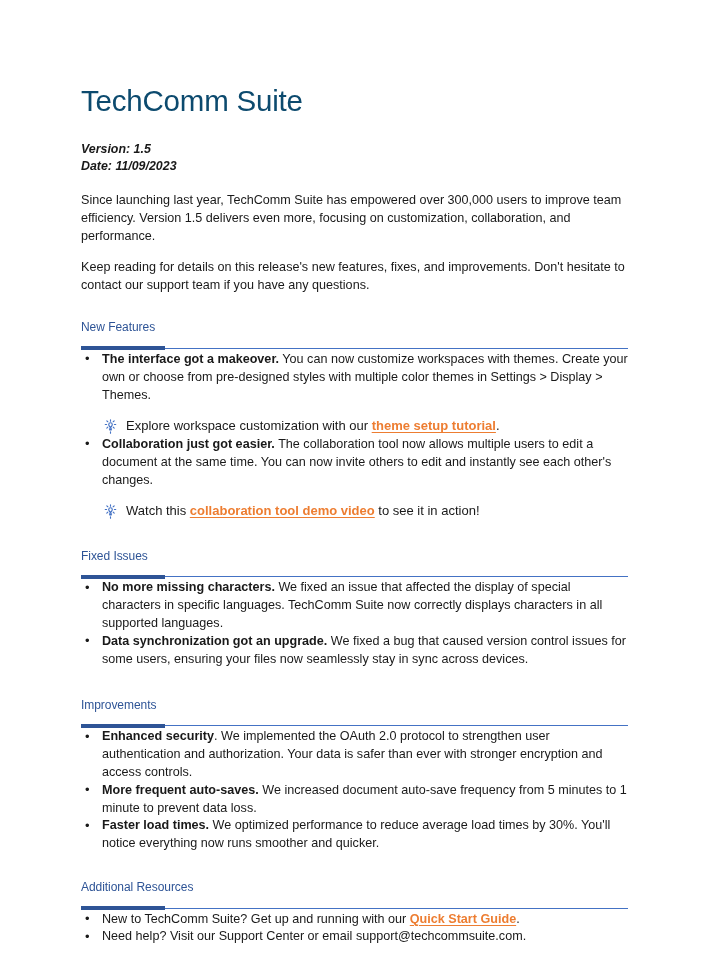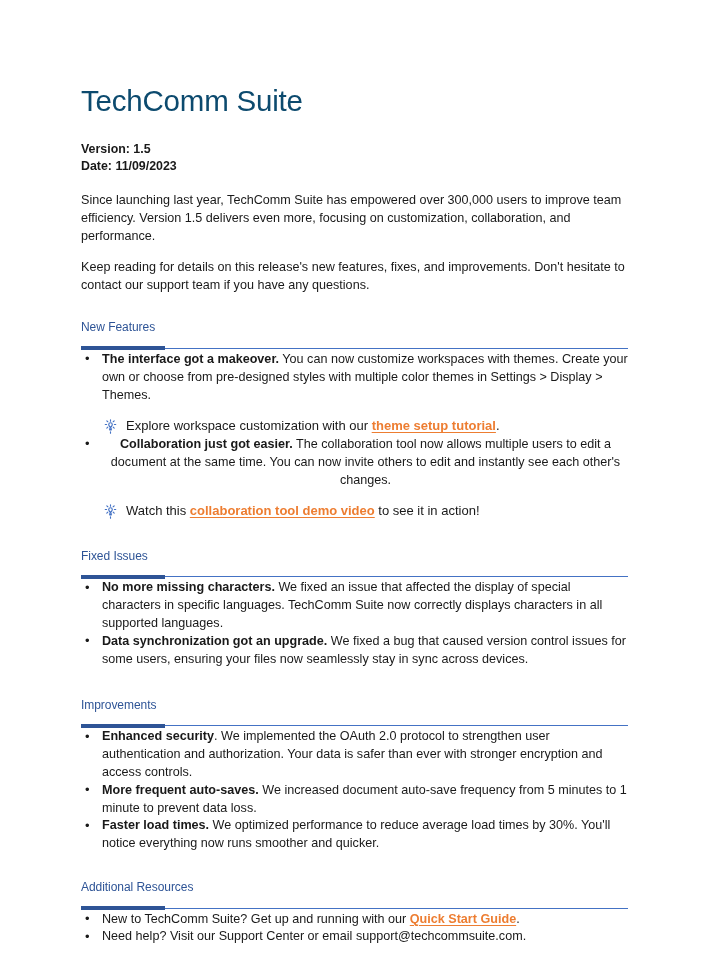"Version: 1.5" .meta div { font-style: none -> italic }
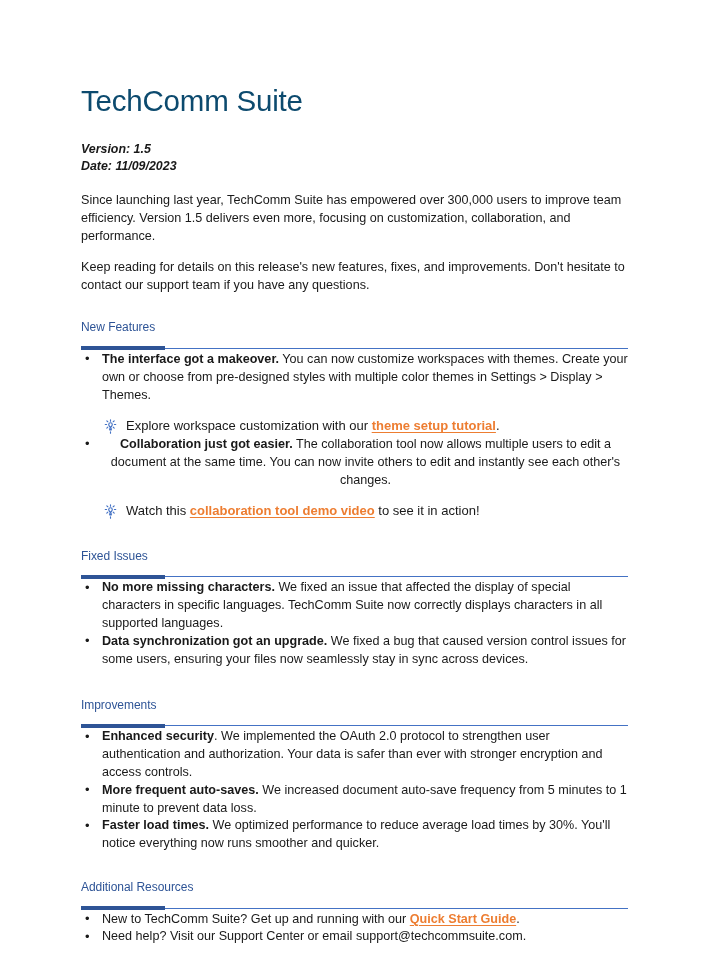"Collaboration just got easier. The" .bullet-gap { text-align: center -> none }
